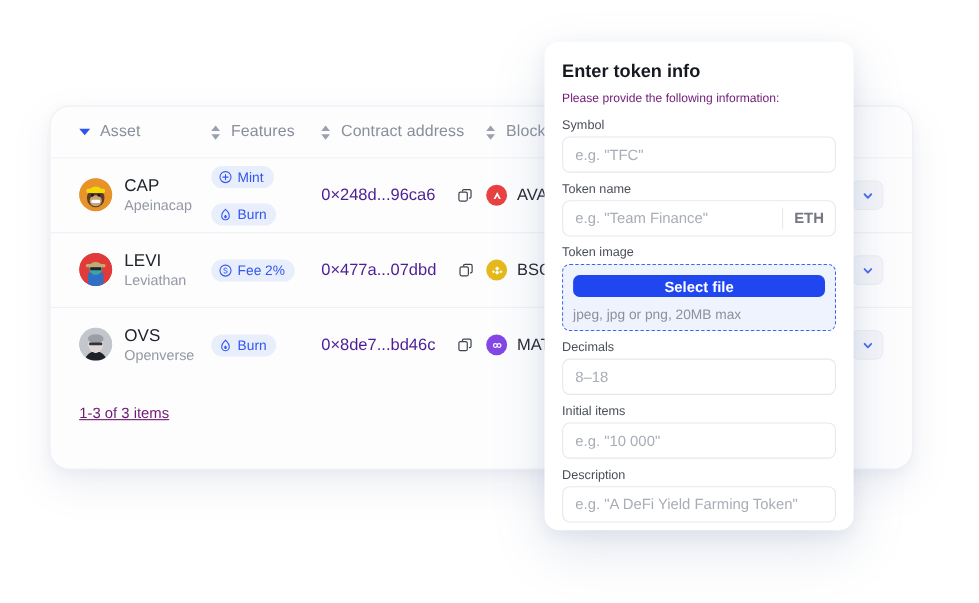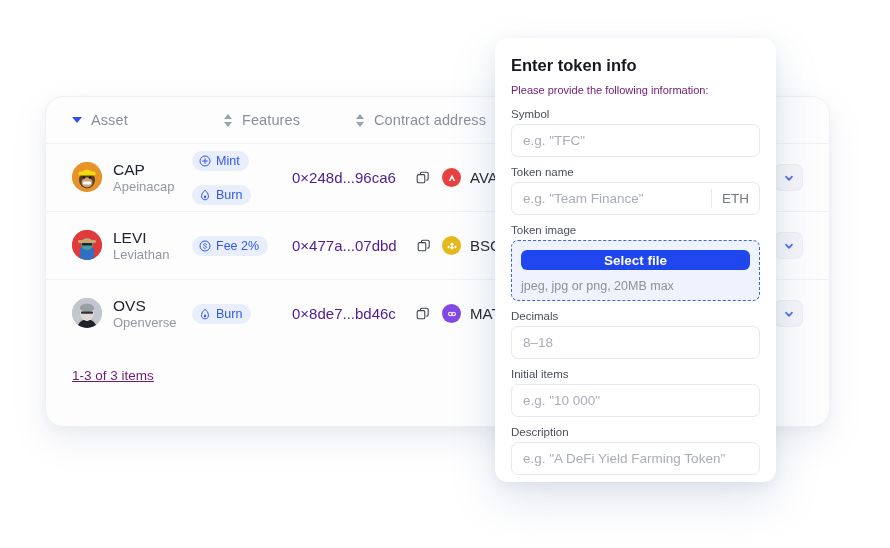"Asset" .table-header { gap: 32px -> none }
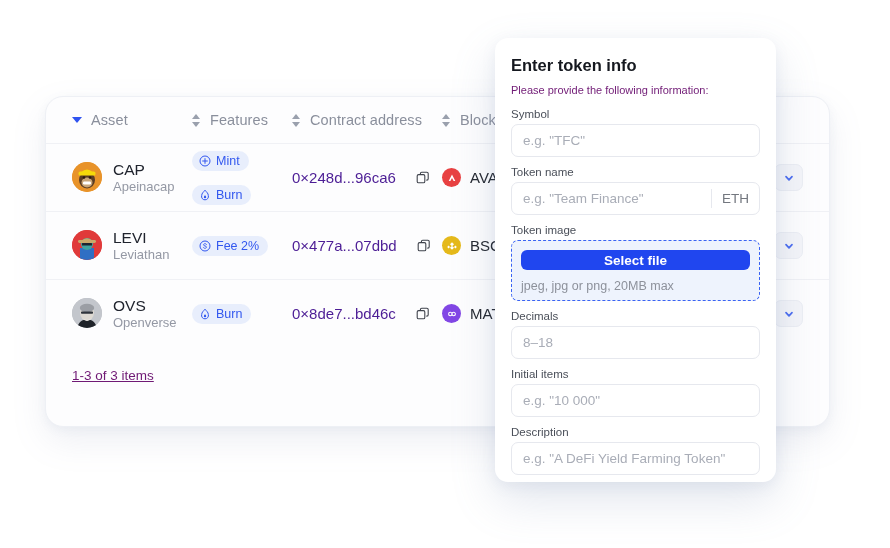"ETH" .input-suffix { font-weight: none -> bold }
